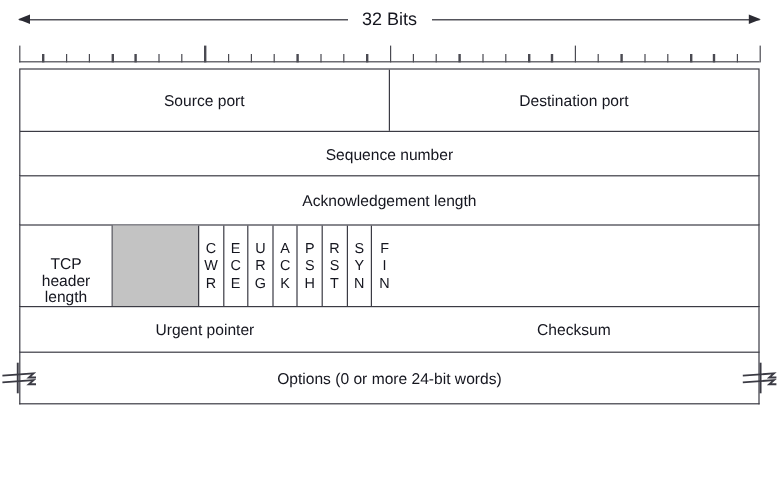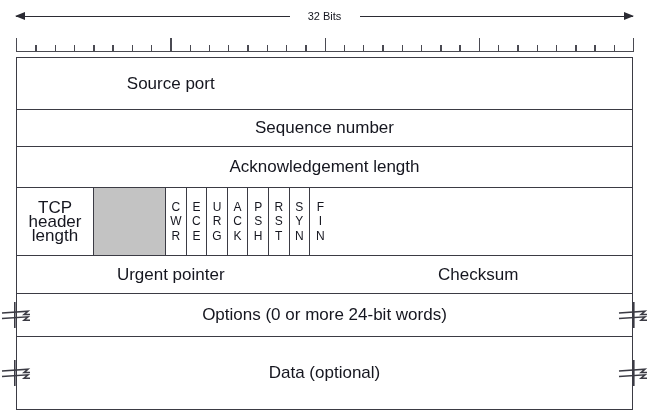"32 Bits" .measure .lbl { font-size: 11px -> 15px }
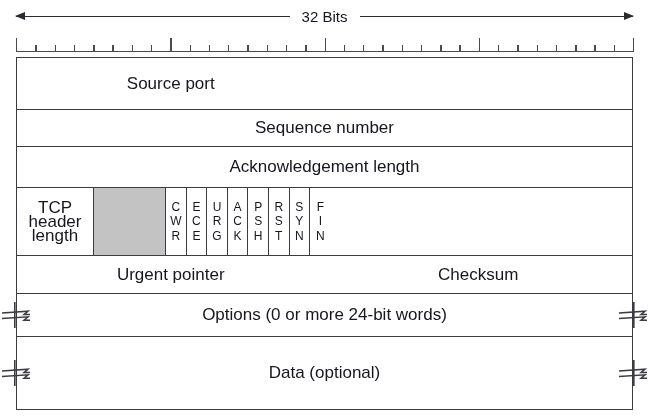"Source port" .cell { font-size: 17px -> 13px }
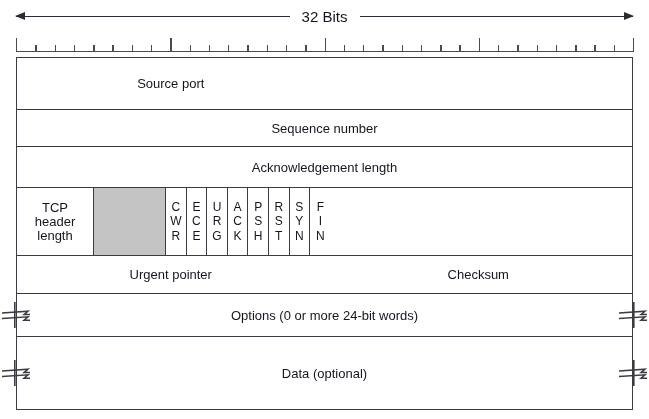"Destination port" div.cell { html: none -> <div>Destination port</div> }
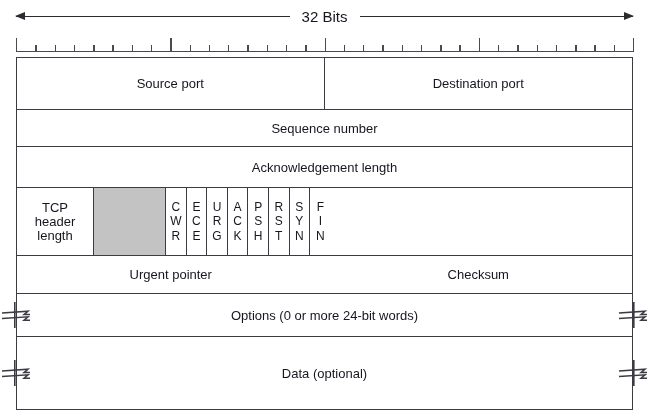"TCP" .hdrlen { align-items: none -> flex-end }
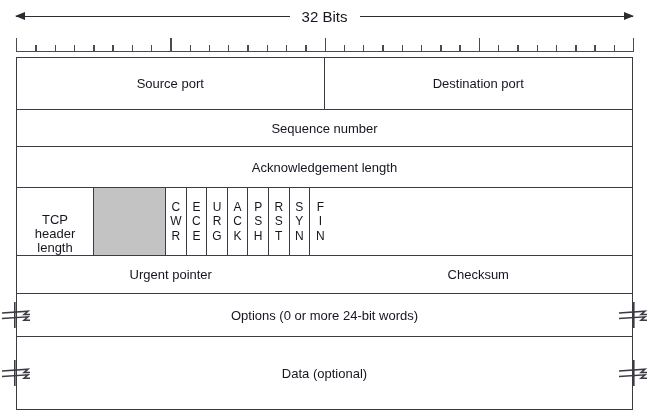"Data (optional)" div.row { html: <div> <div>Data (optional)</div> <div> <svg> <rect></rect> <path></path> <path></path> </svg> </div> <div> <svg> <rect></rect> <path></path> <path></path> </svg> </div> </div> -> none }
